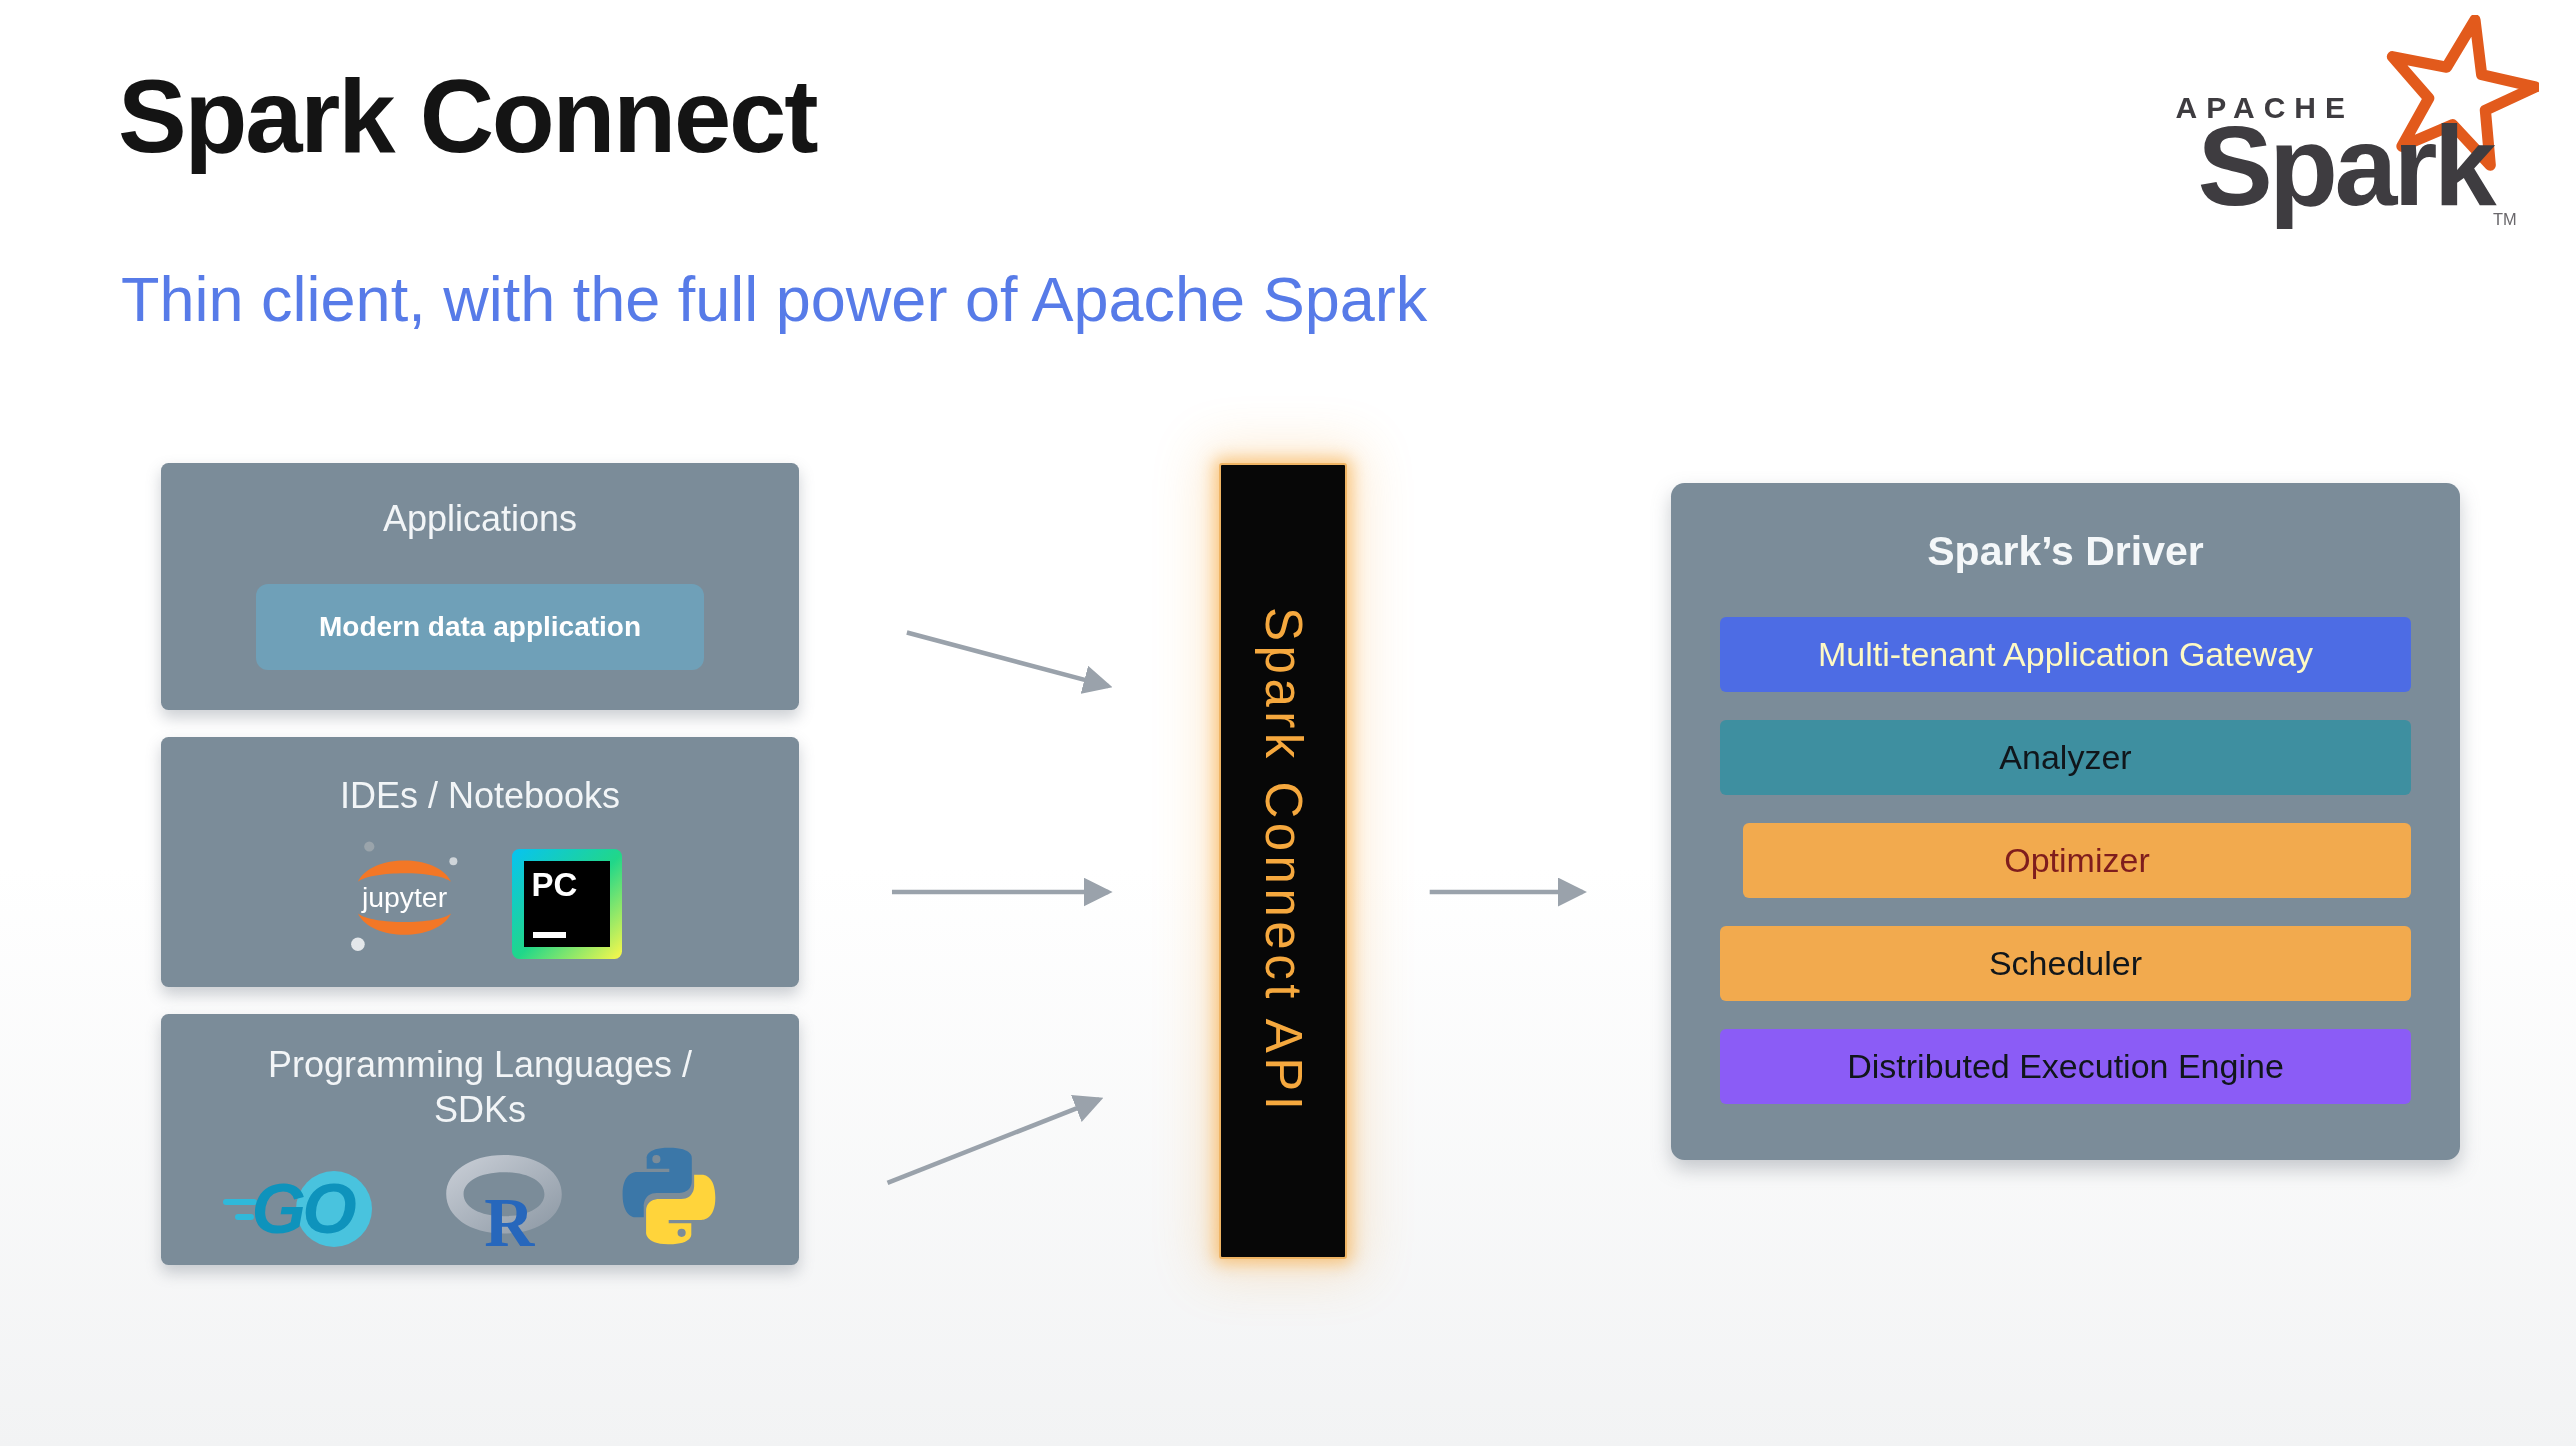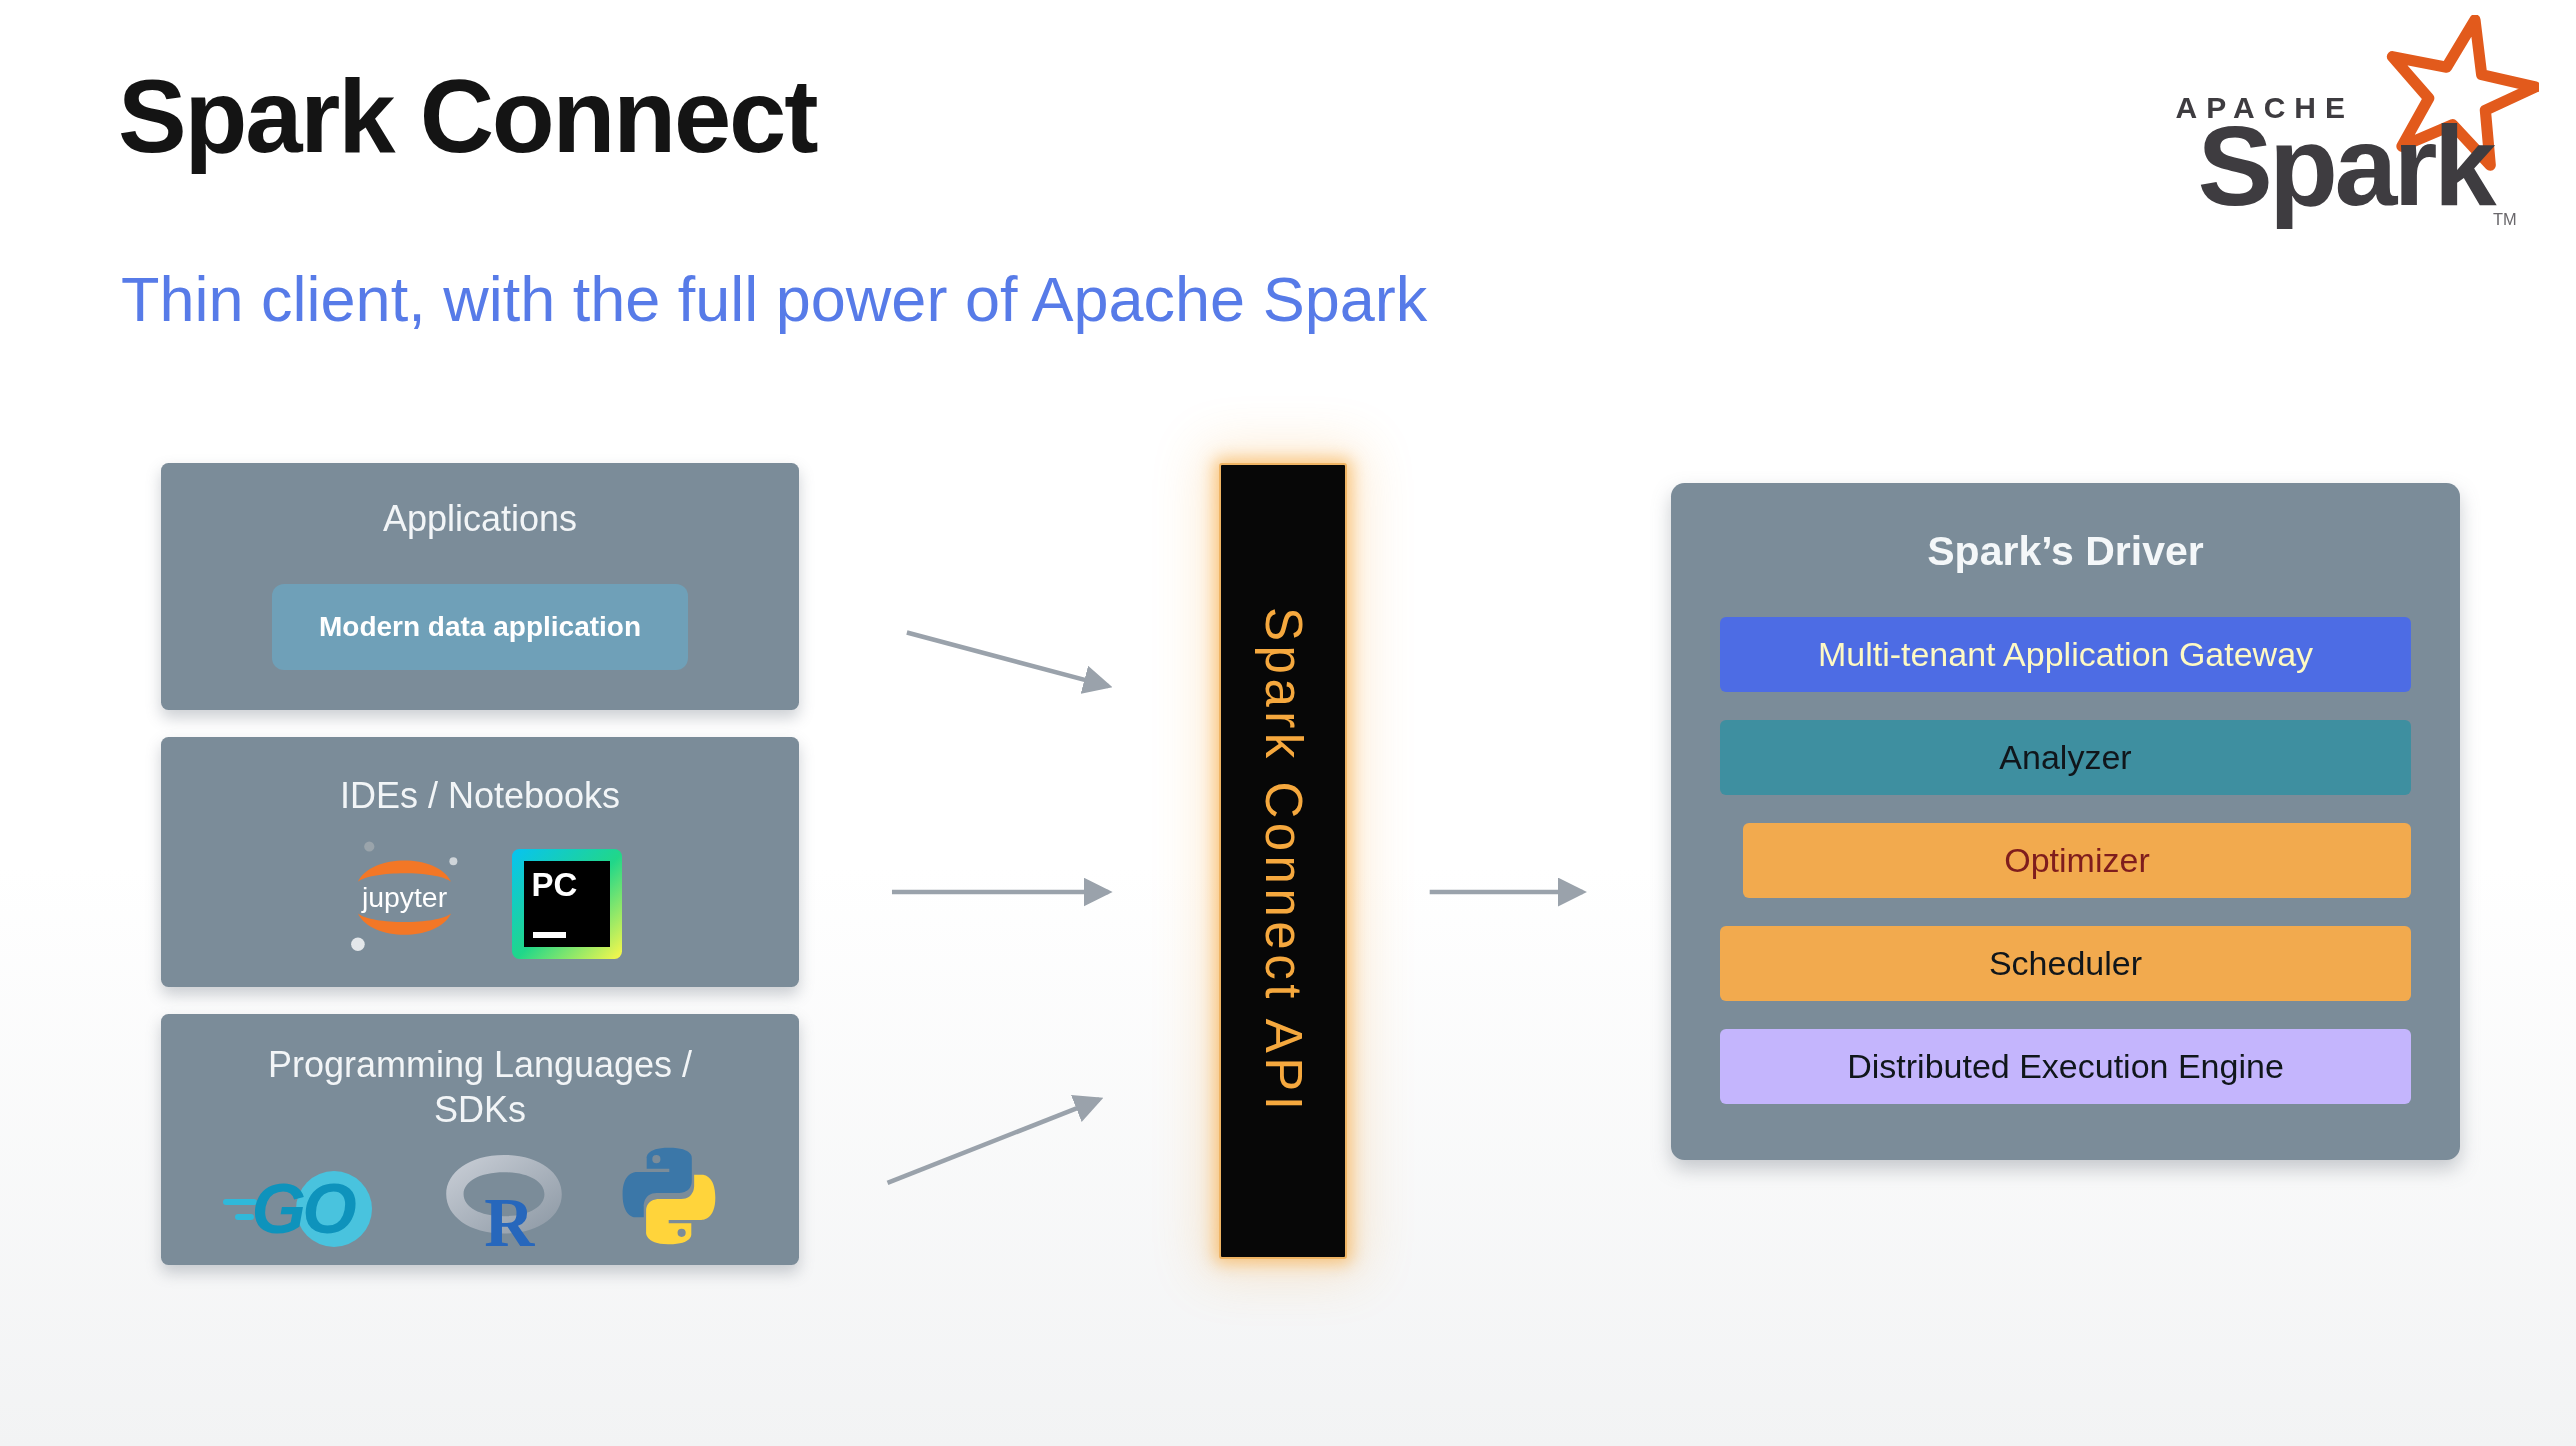"Modern data application" .app-chip { width: 416px -> 448px }
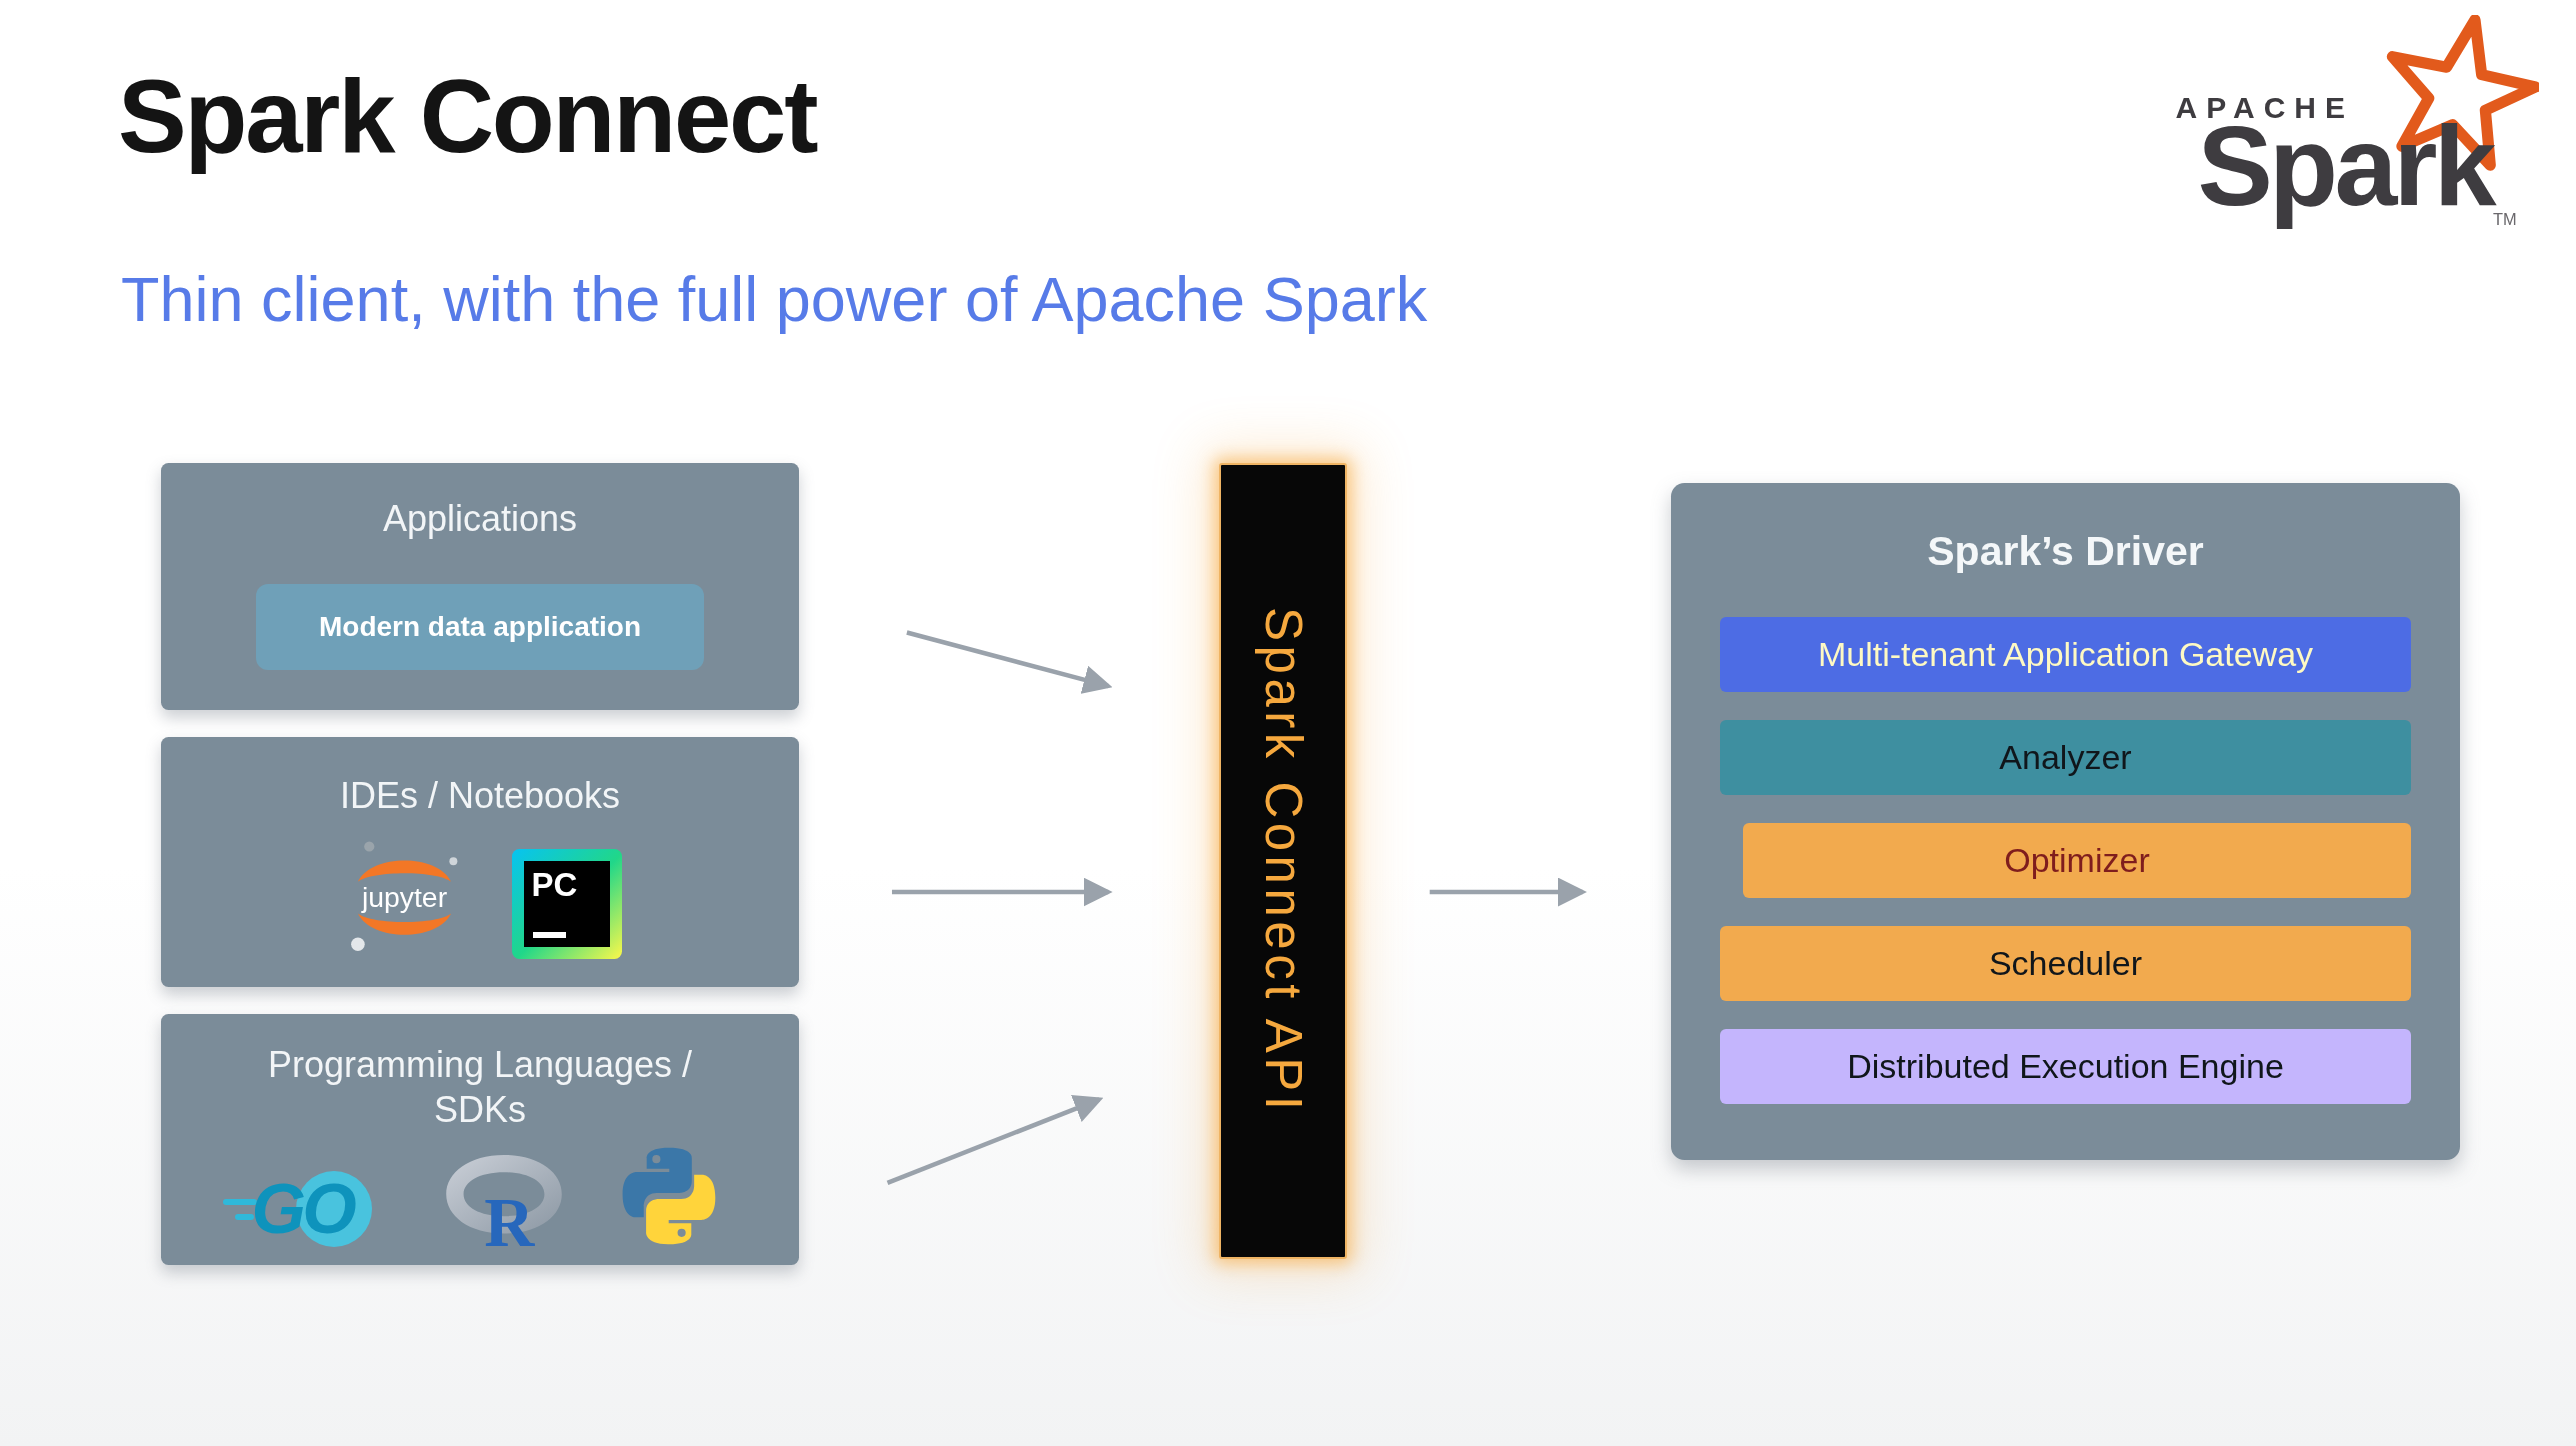"Distributed Execution Engine" div.driver-row { background: #c4b5fd -> #8b5cf6 }
